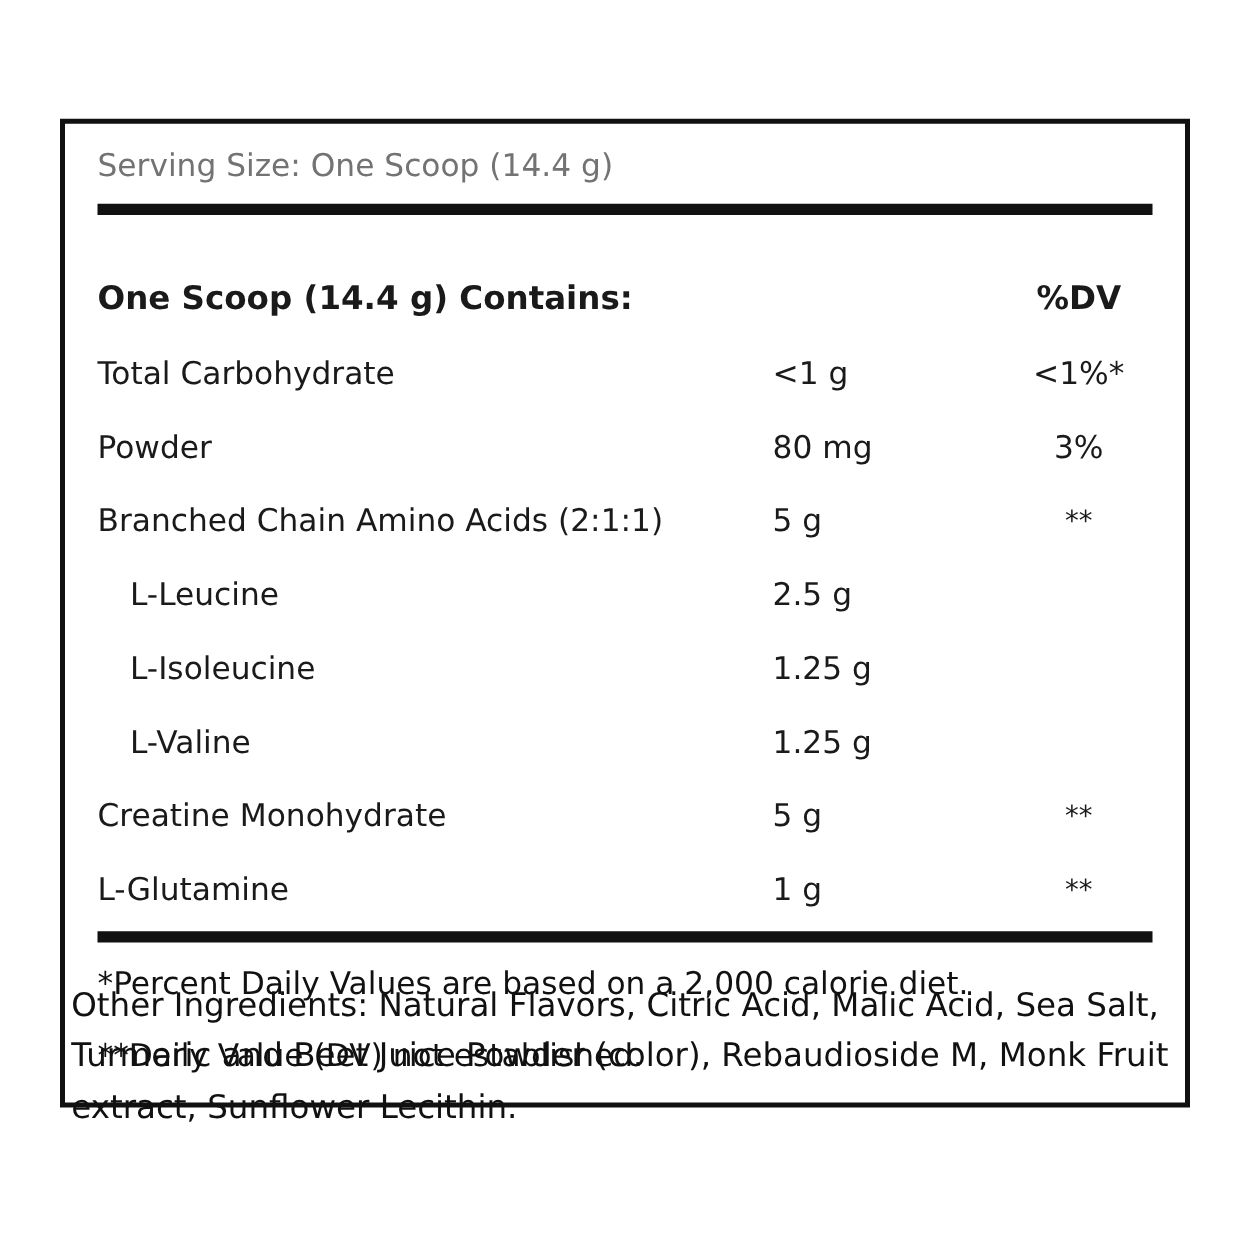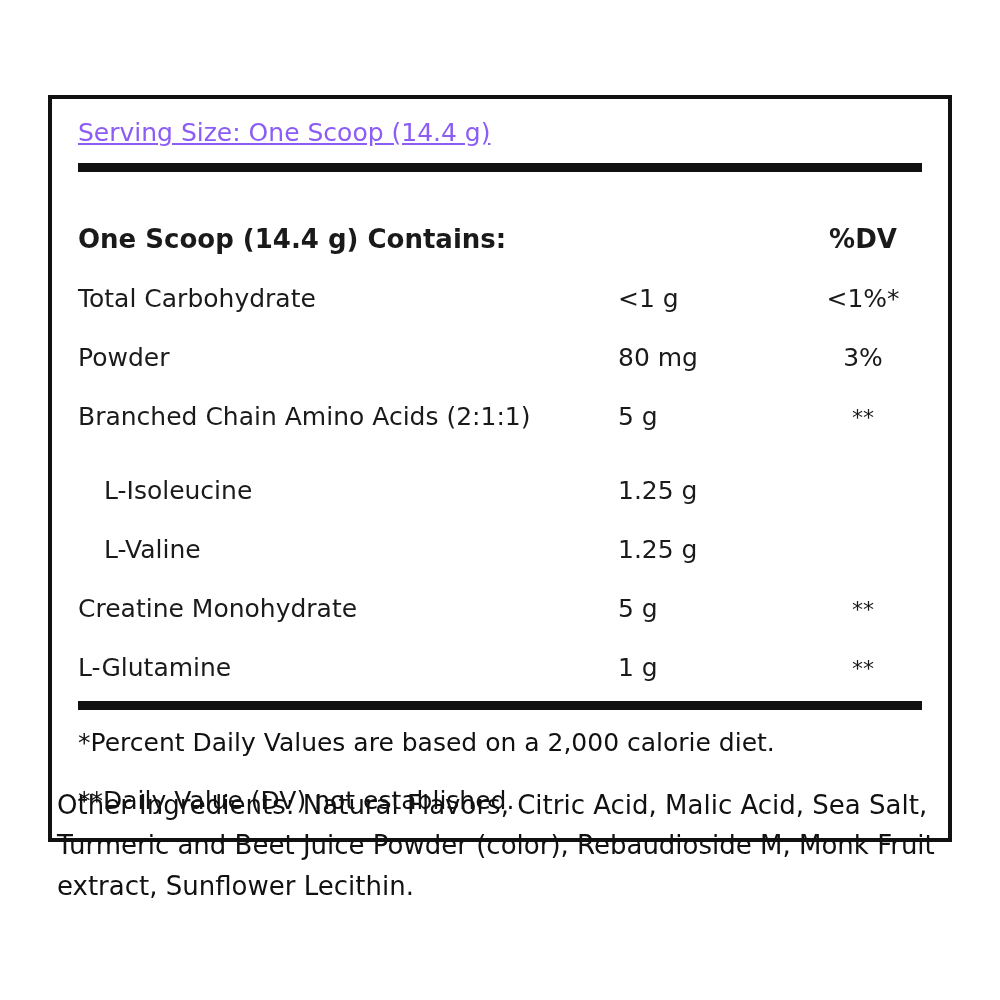"Serving Size: One Scoop (14.4" .serving-line { color: #8b5cf6 -> #737373; text-decoration: underline -> none }
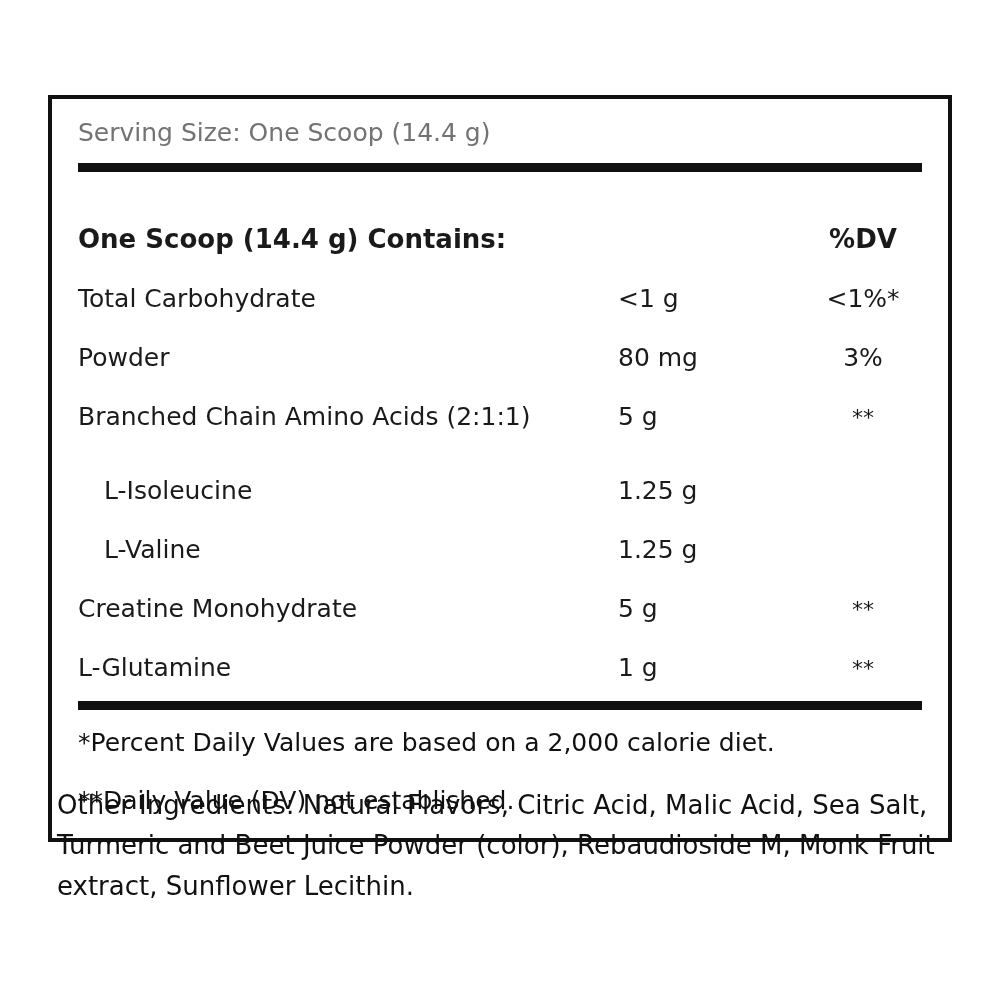"L-Leucine" tr.indent { html: none -> <tr> <td>L-Leucine</td> <td>2.5 g</td> <td></td> </tr> }
